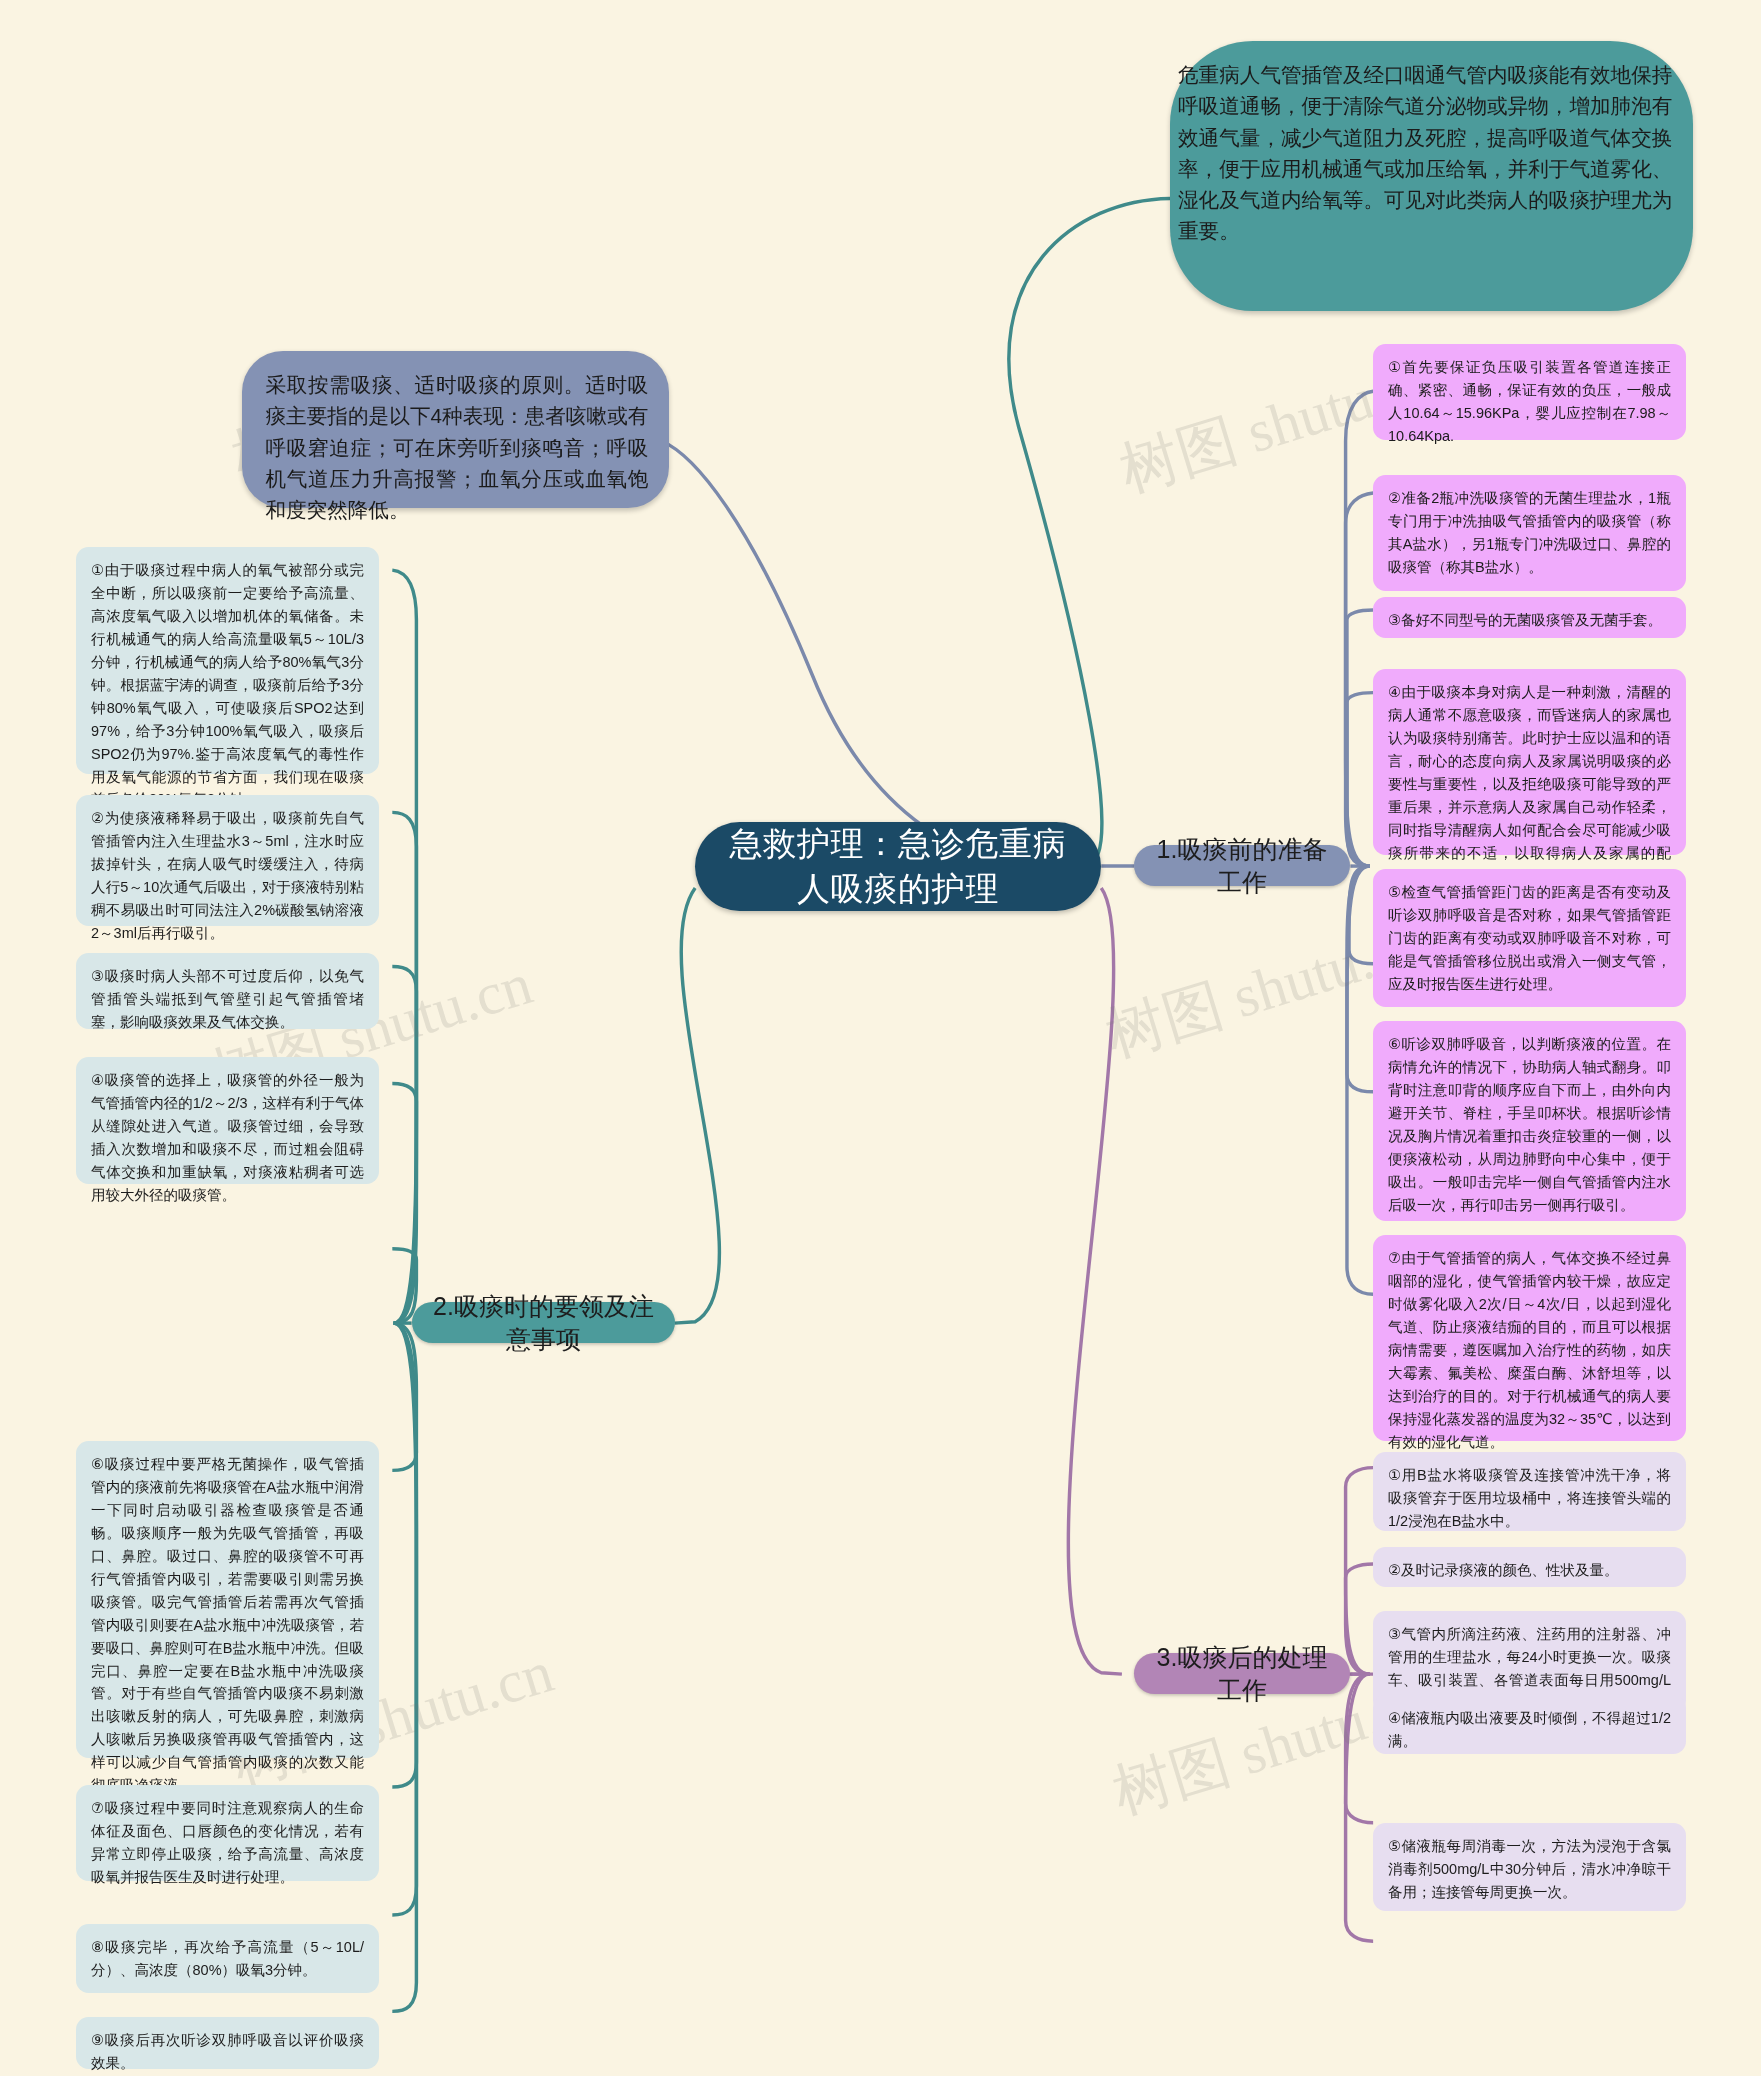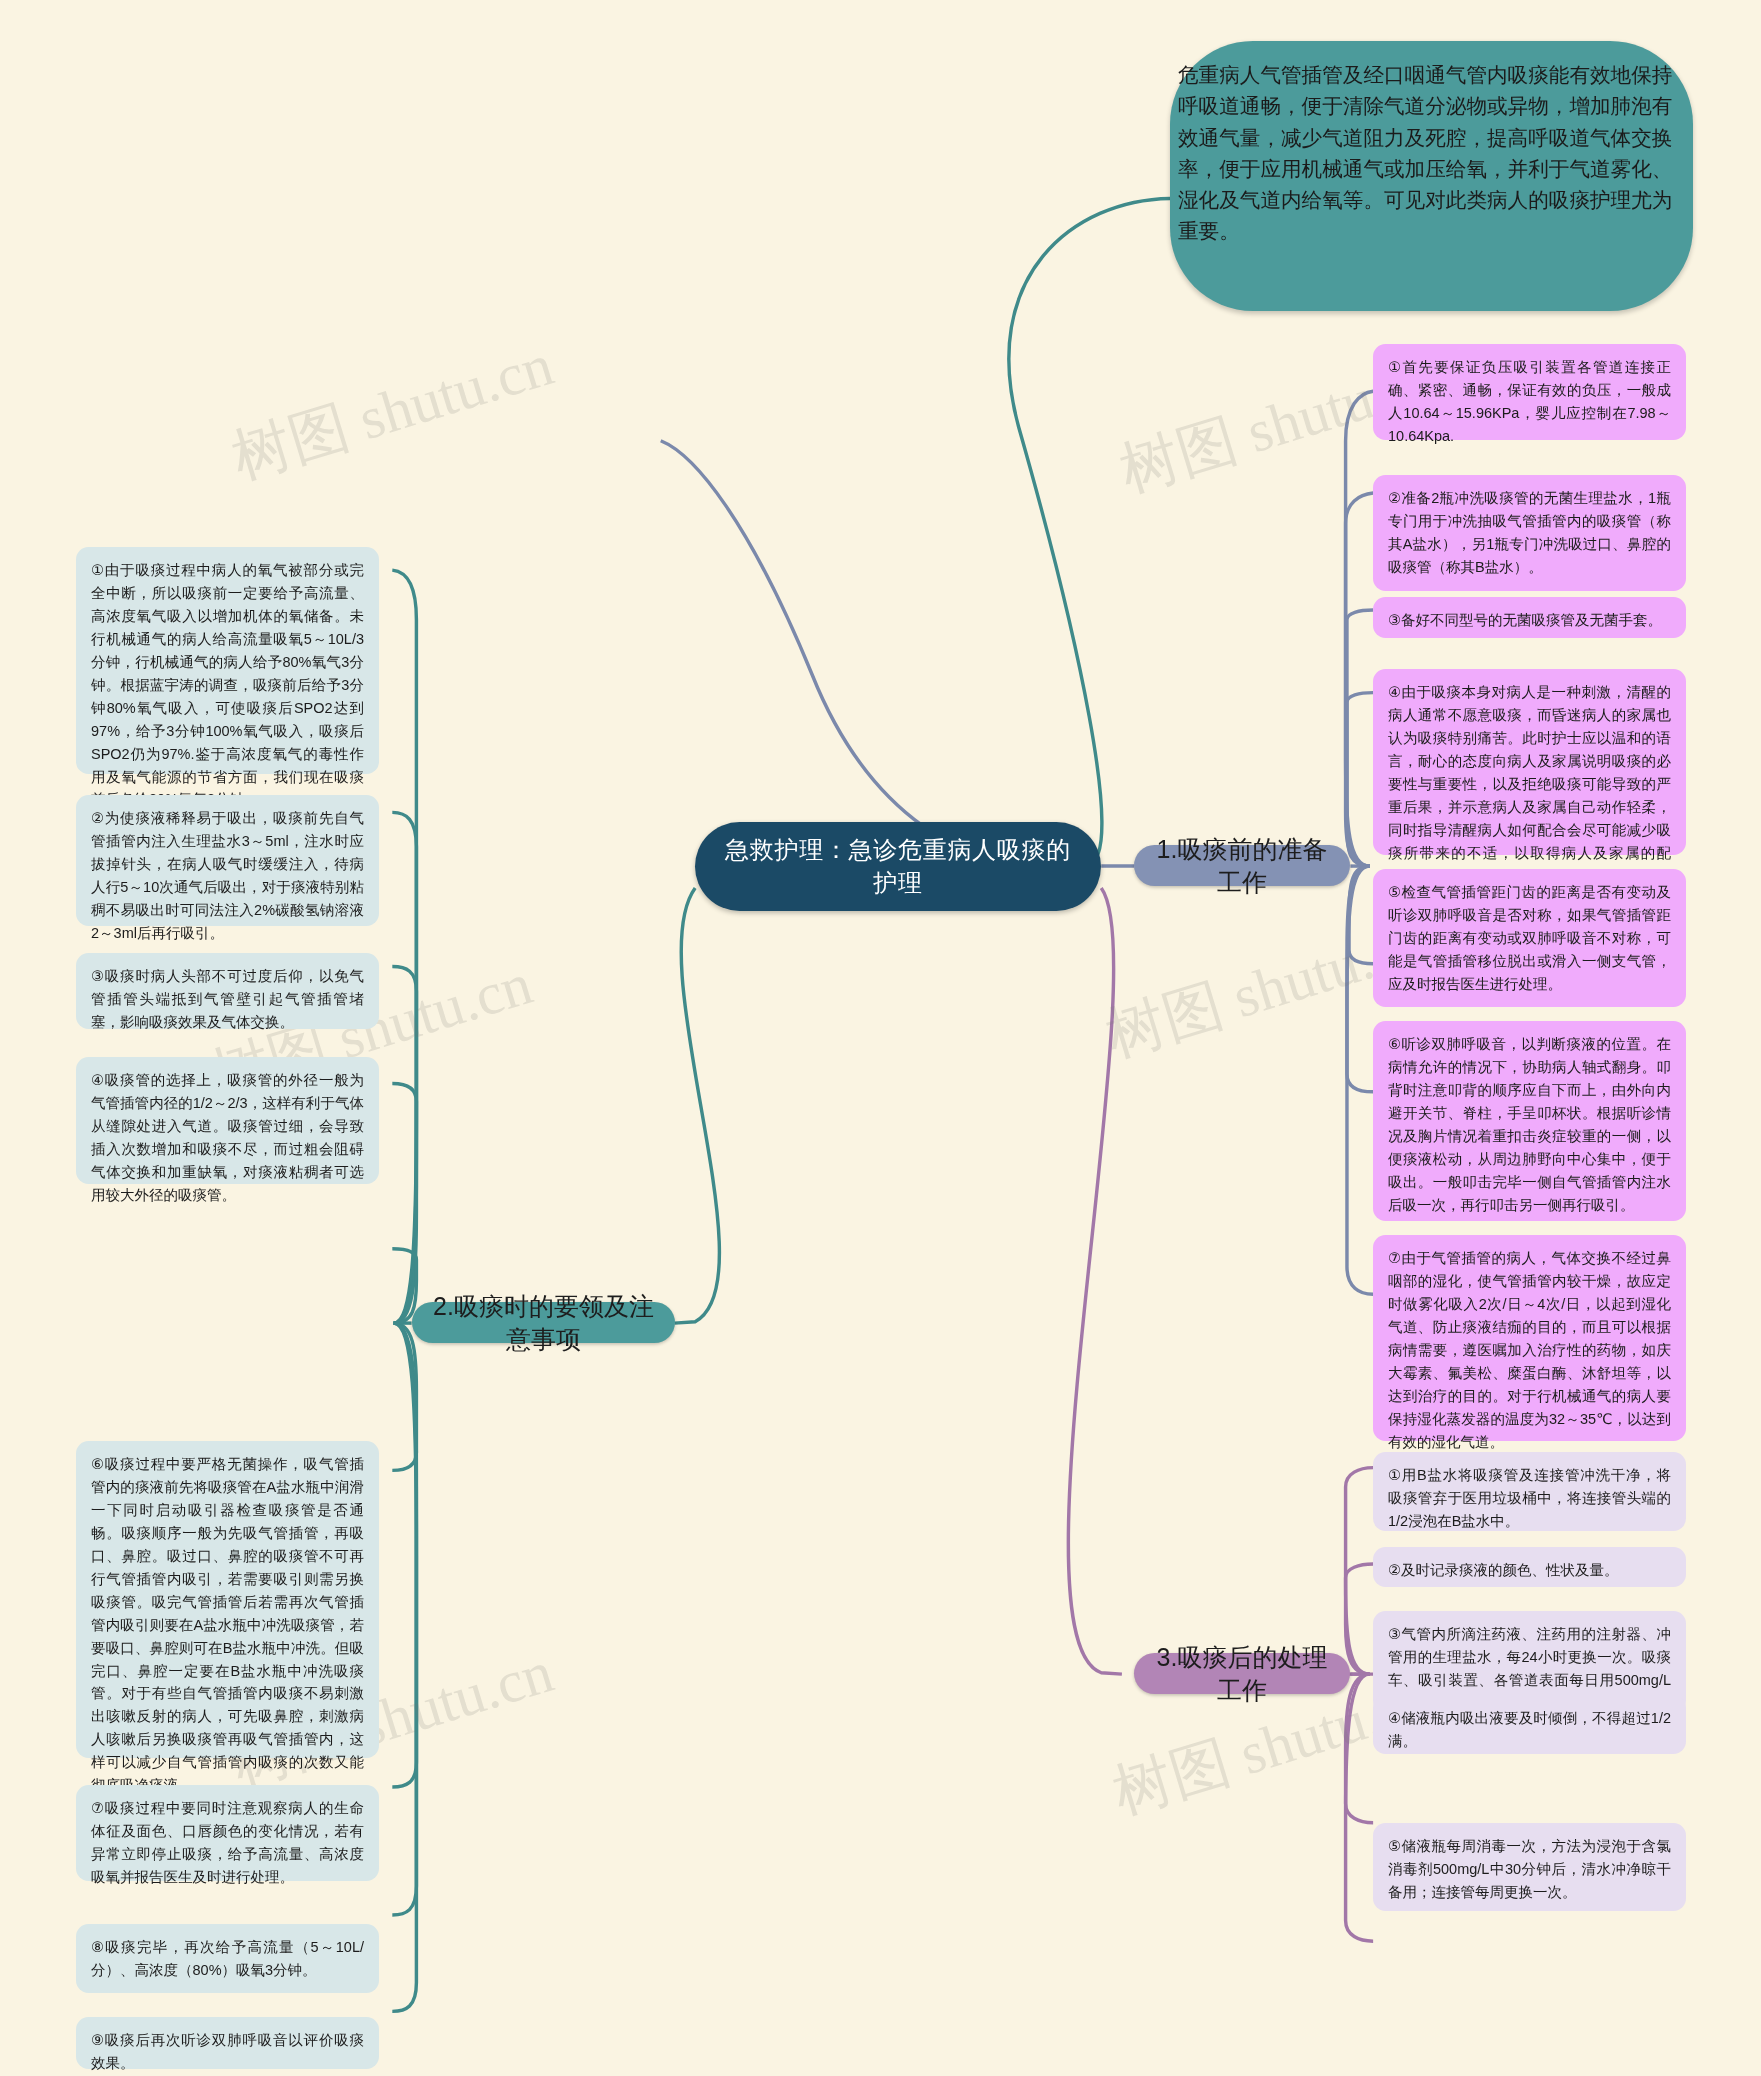"采取按需吸痰、适时吸痰的原则。适时吸痰主要指的是以下4种表现：患者咳嗽或有呼吸窘" div.node { html: none -> <div>采取按需吸痰、适时吸痰的原则。适时吸痰主要指的是以下4种表现：患者咳嗽或有呼吸窘迫症；可在床旁听到痰鸣音；呼吸机气道压力升高报警；血氧分压或血氧饱和度突然降低。</div> }
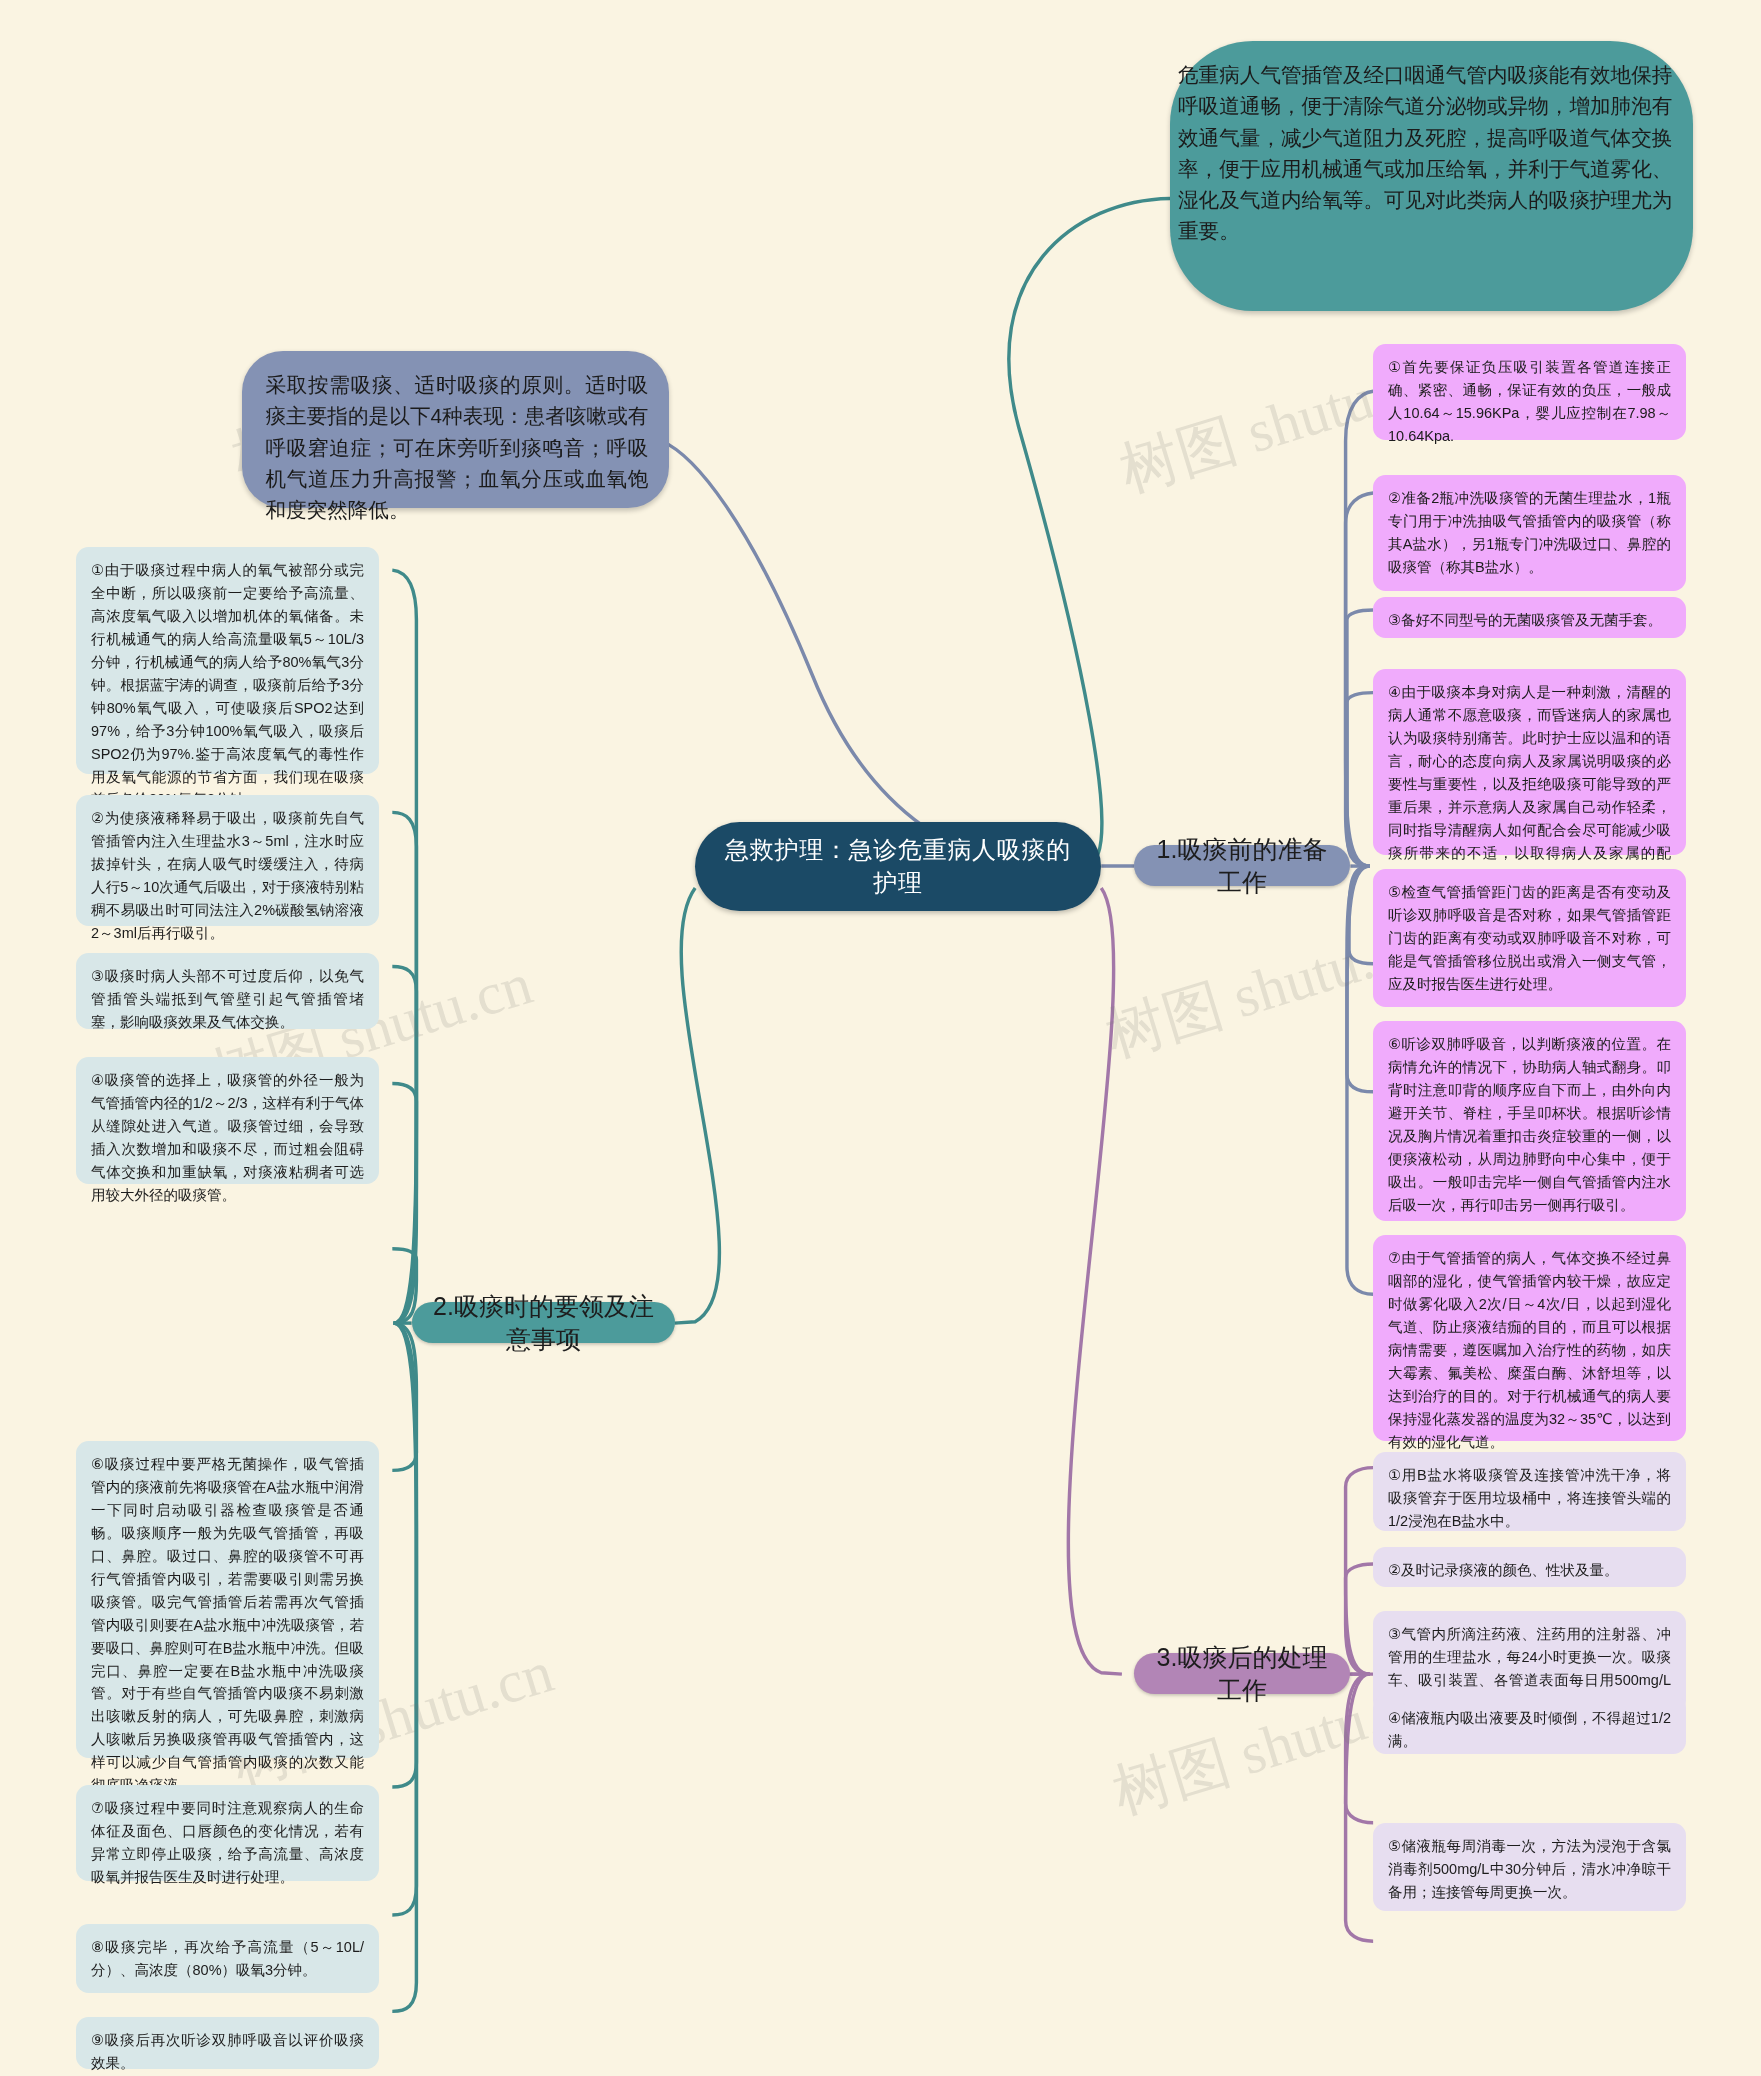"急救护理：急诊危重病人吸痰的护理" .root { font-size: 24px -> 33px }
